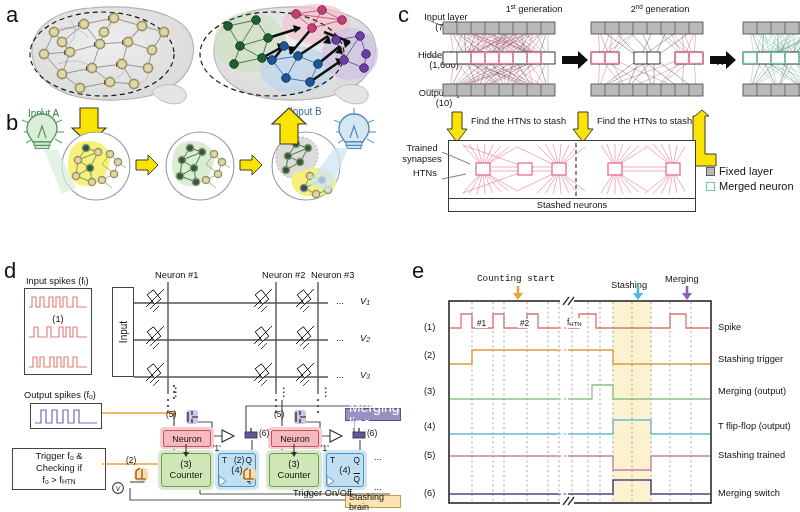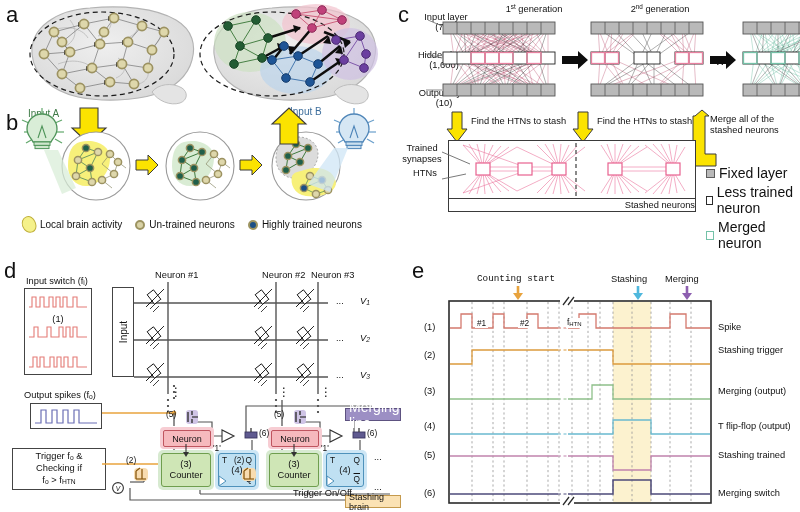"Merge all of the stashed" div.abs { html: <div> <span>Merge all of the stashed neurons</span> </div> -> none }
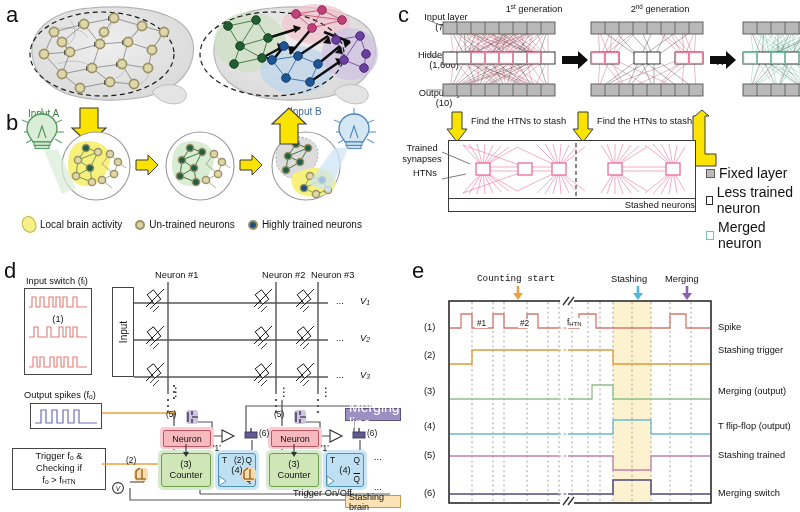"Fixed layer" .legrow span.lbl { font-size: 14px -> 11px }
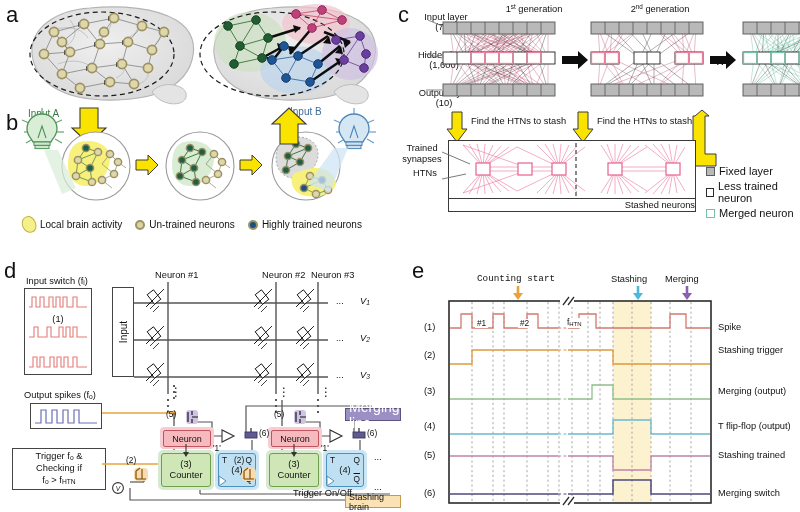"Less trained neuron" div.legrow { html: <div> <i></i> <span>Less trained neuron</span> </div> -> none }
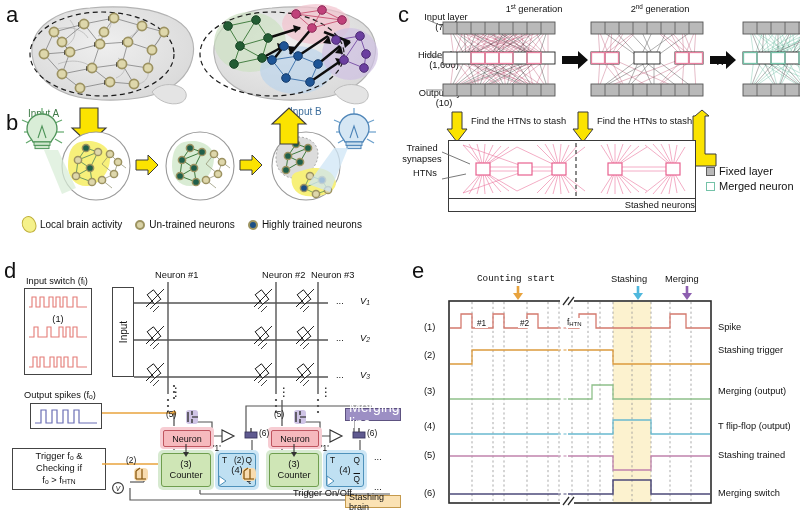"Stashed neurons" div { text-align: right -> center }
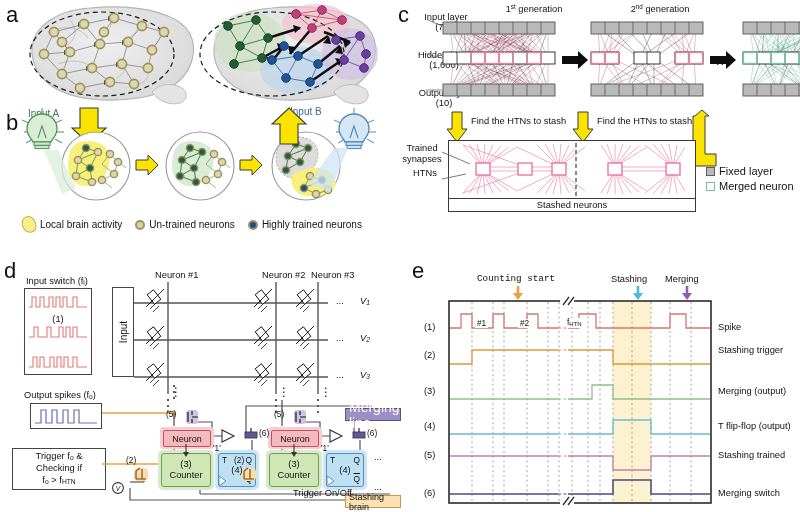"Local brain activity" div.abs { html: <div> <div> <div></div> <span>Local brain activity</span> </div> <div> <div></div> <span>Un-trained neurons</span> </div> <div> <div></div> <span>Highly trained neurons</span> </div> </div> -> none }
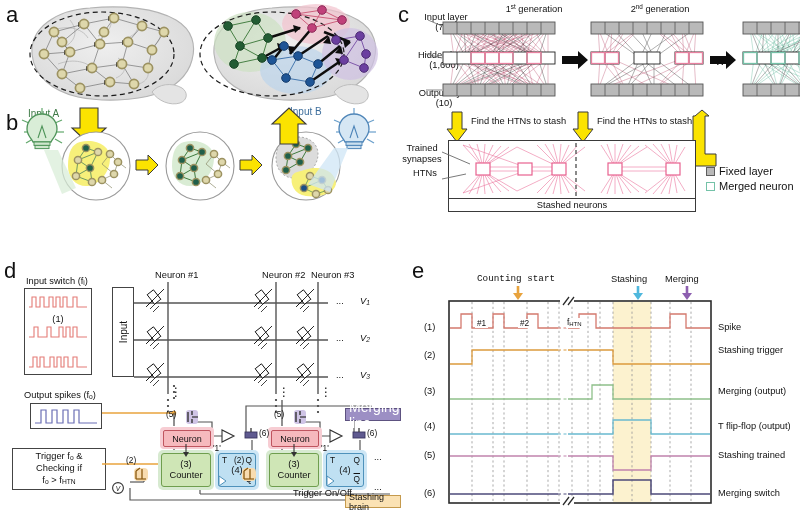"Input switch (f" span { text: switch -> spikes }
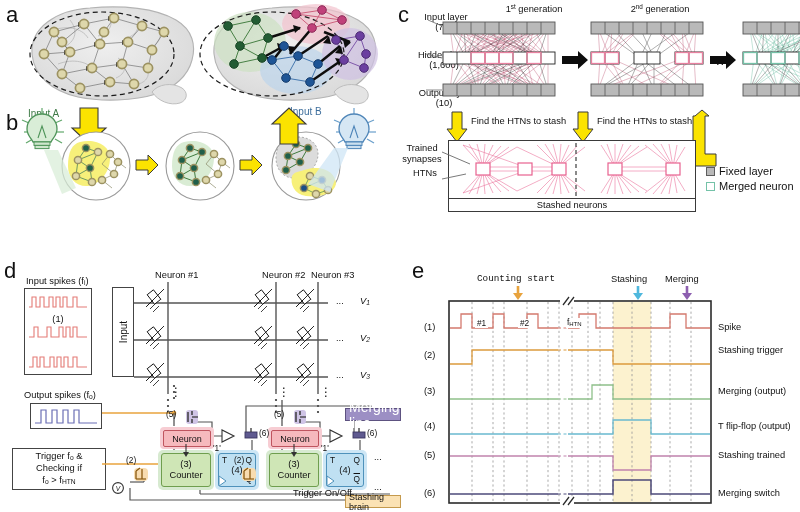"Stashing" div.abs { top: 274px -> 280px }
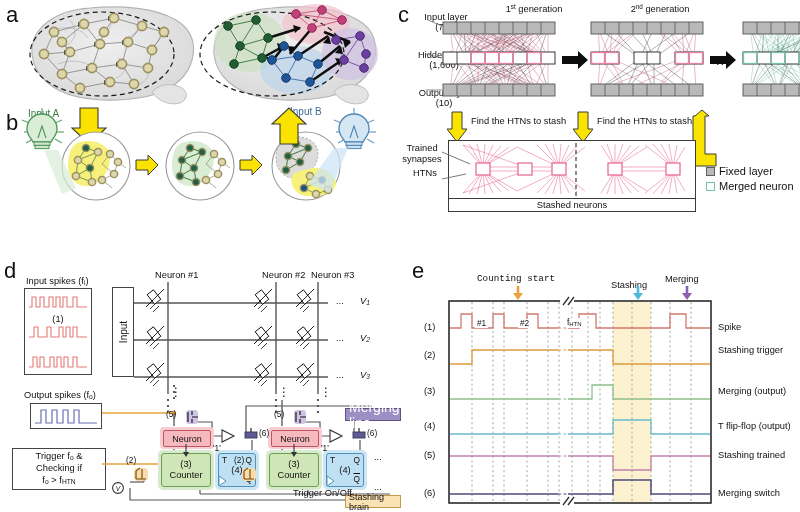"Stashing trigger" div.abs { top: 345px -> 354px }
